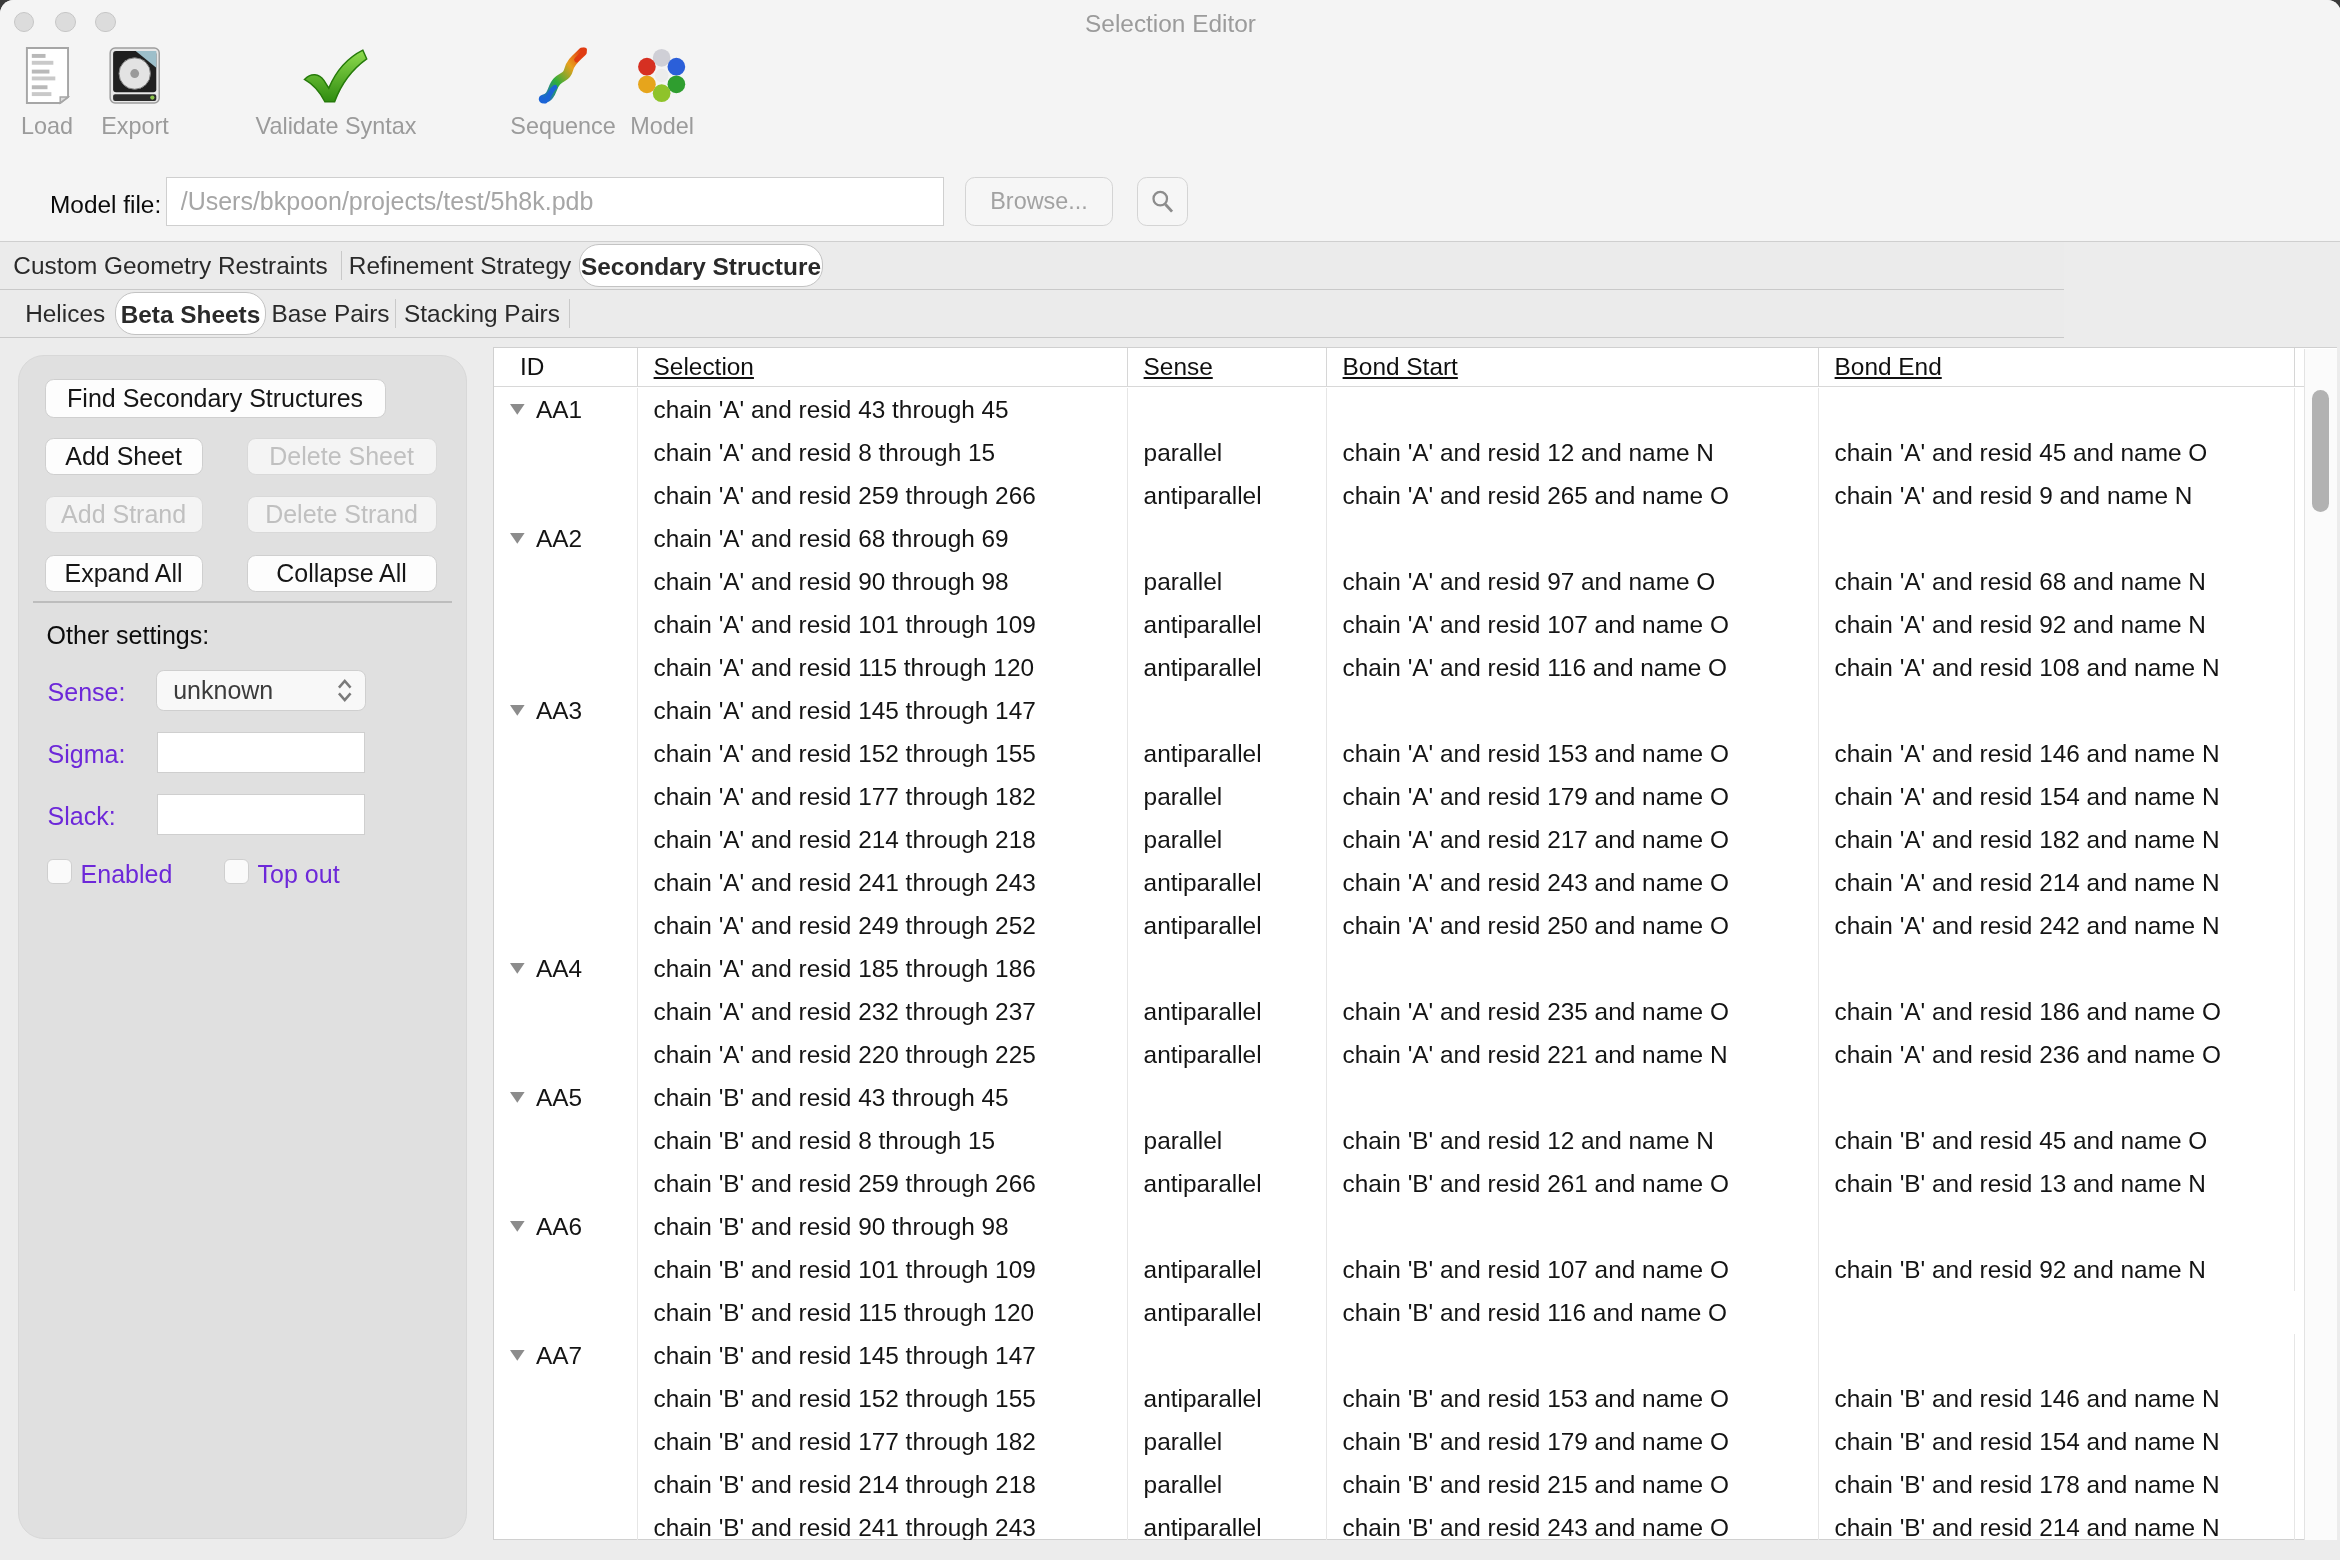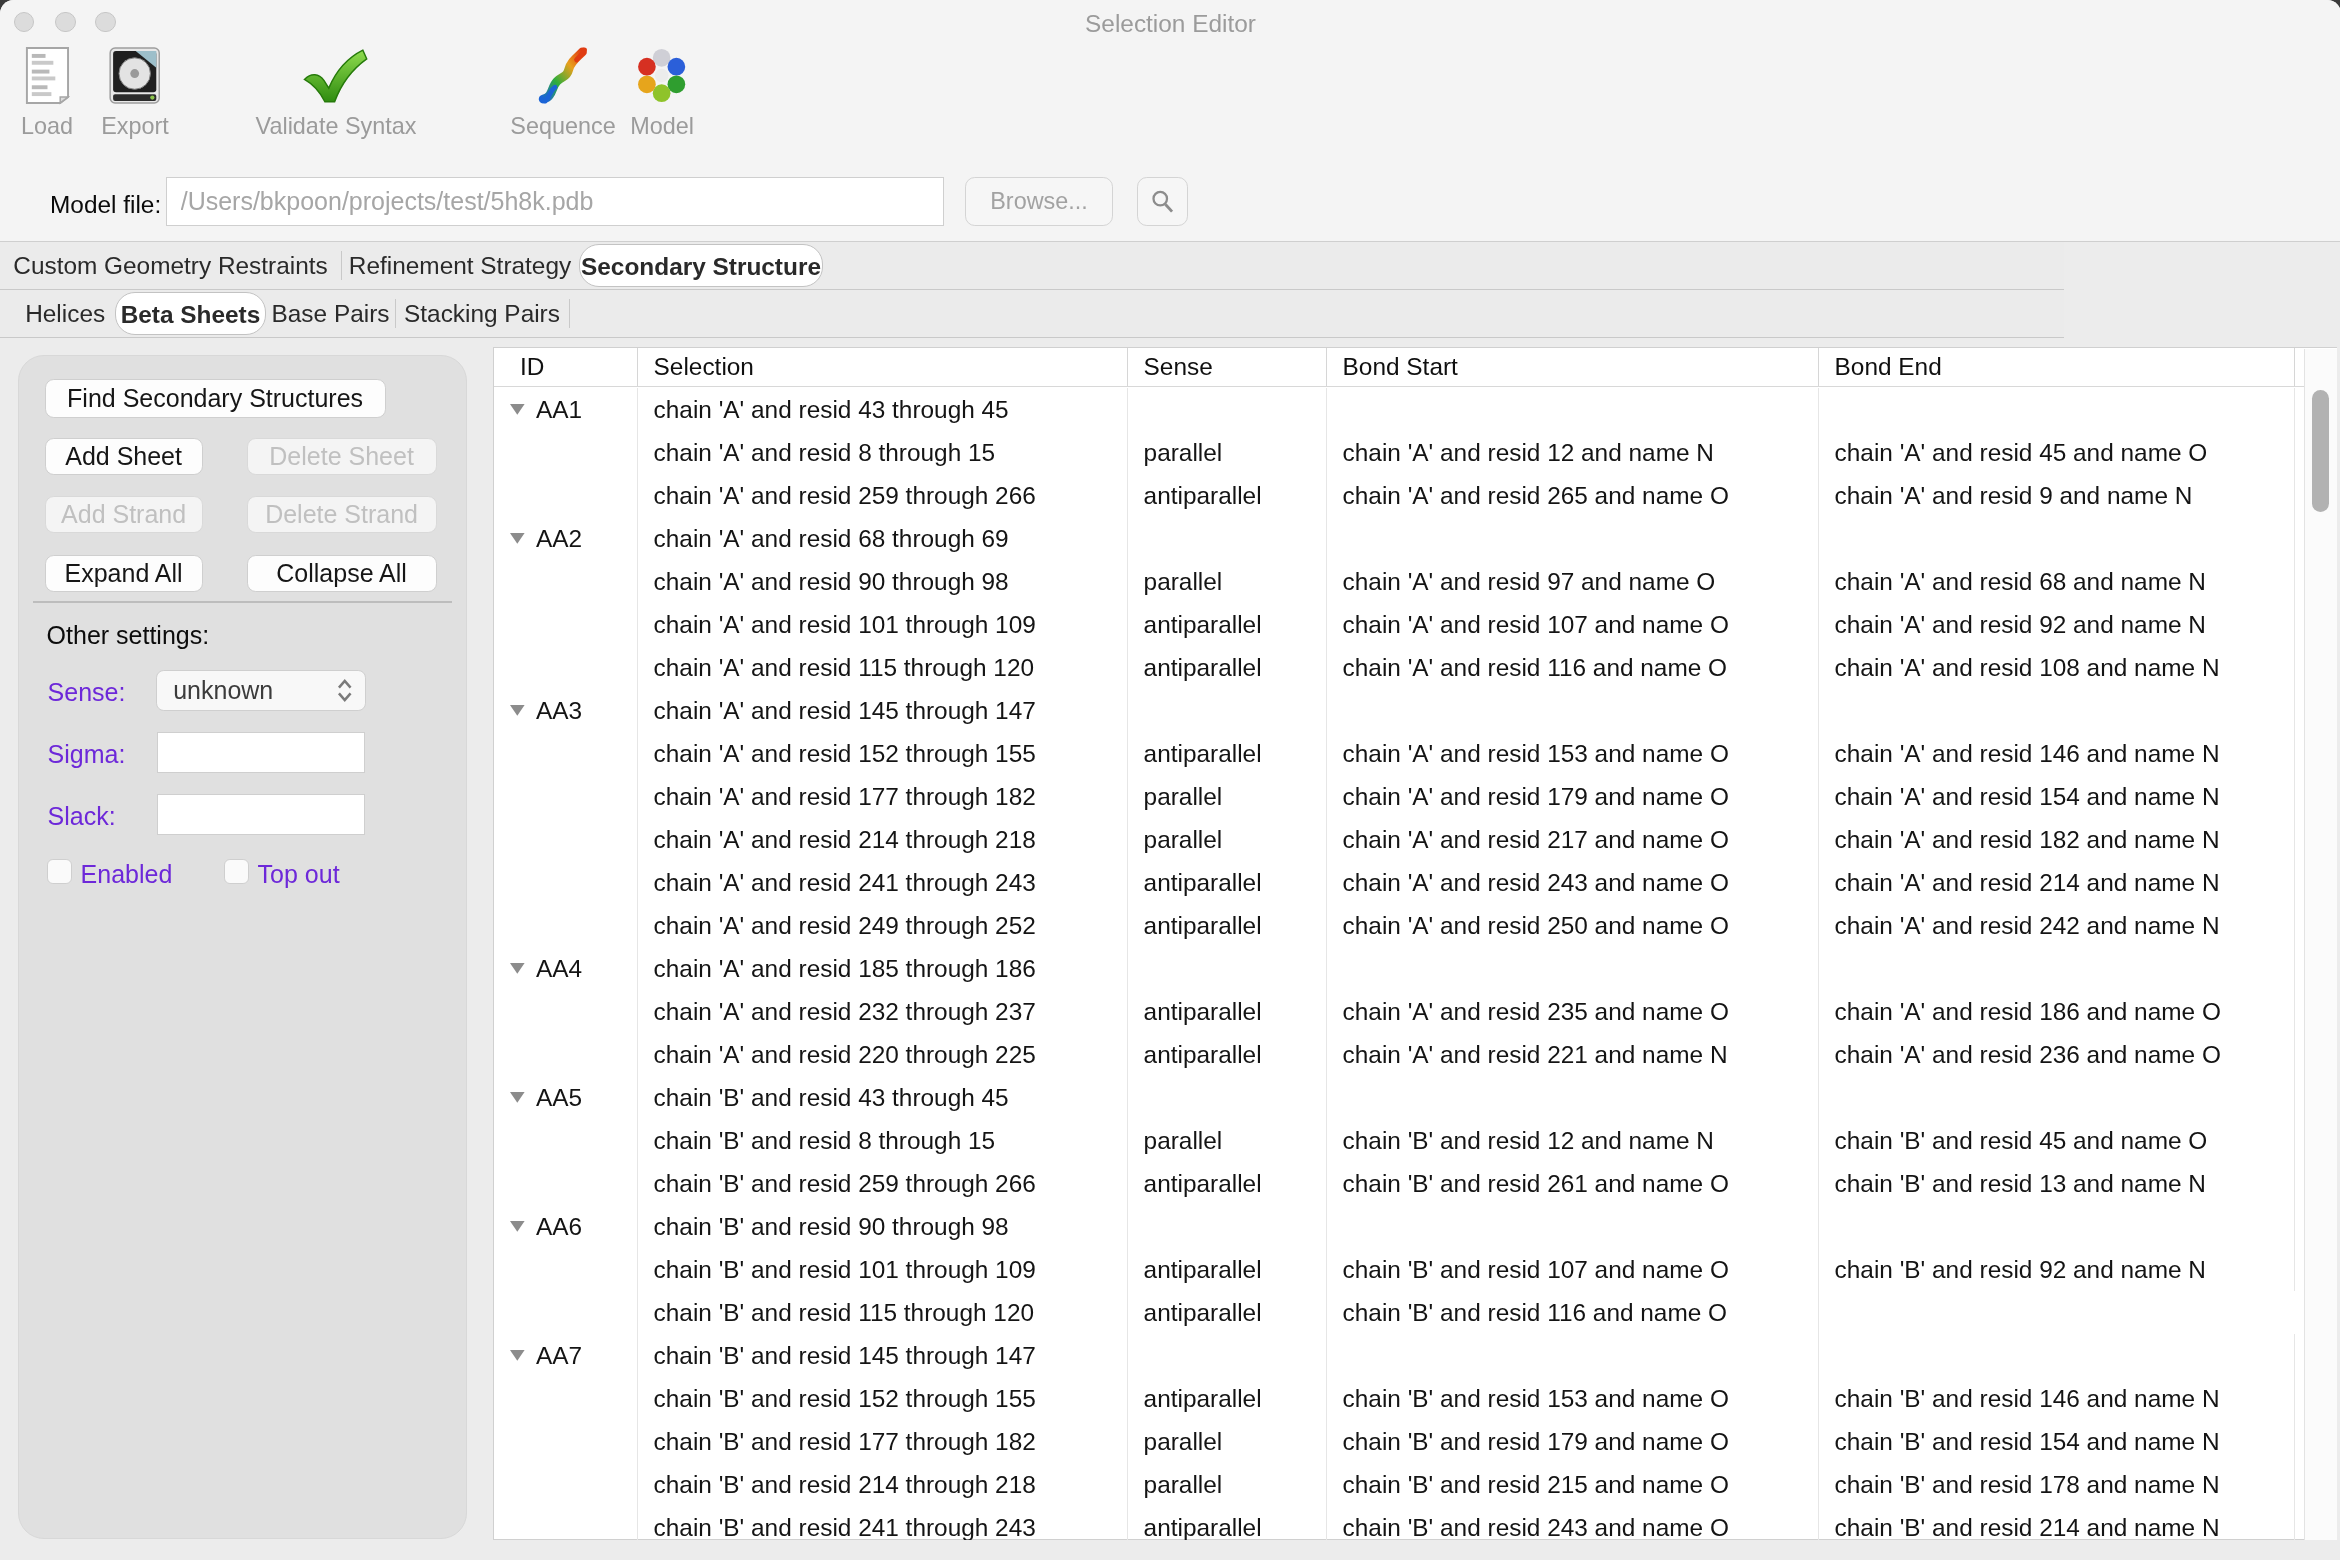"Selection" .thead .hcell+.hcell { text-decoration: none -> underline }
